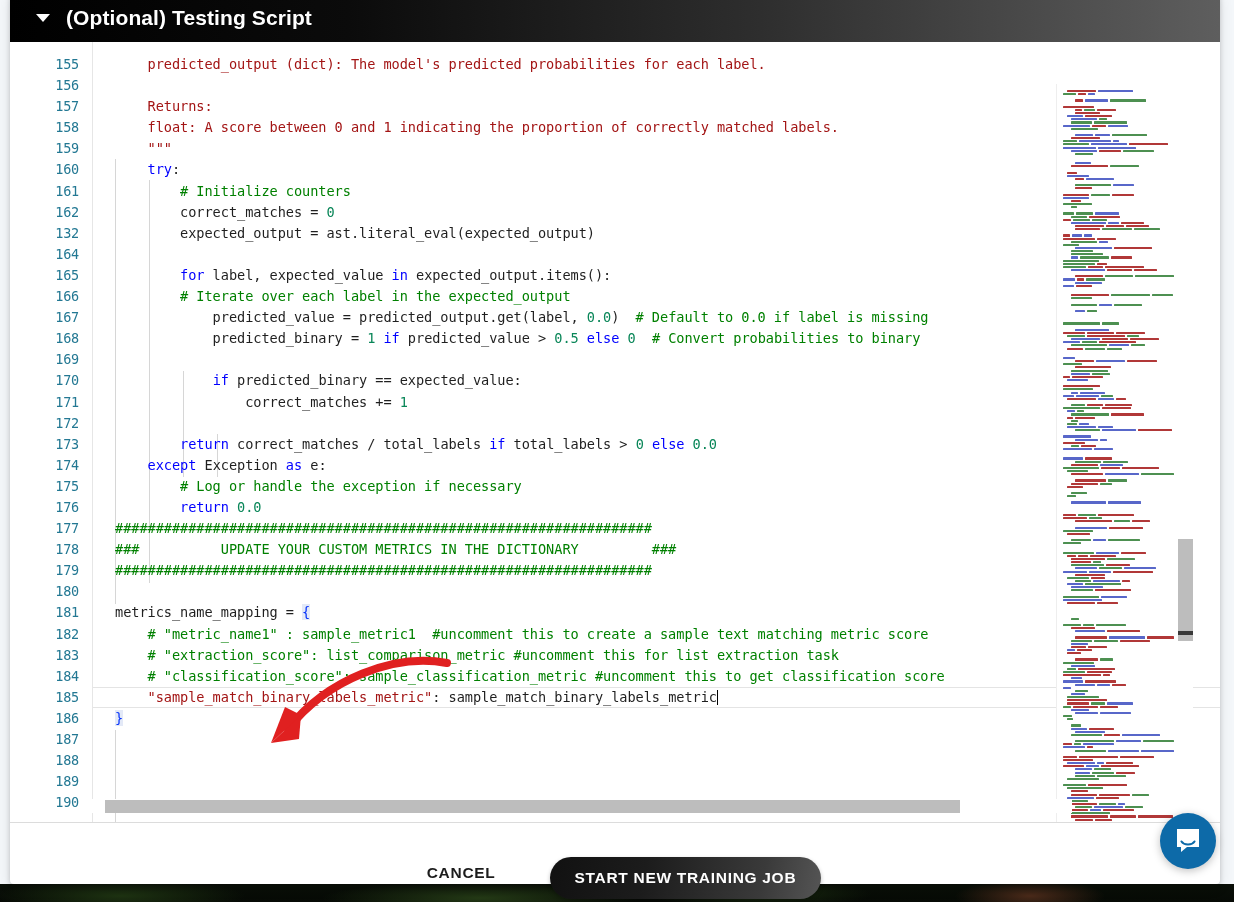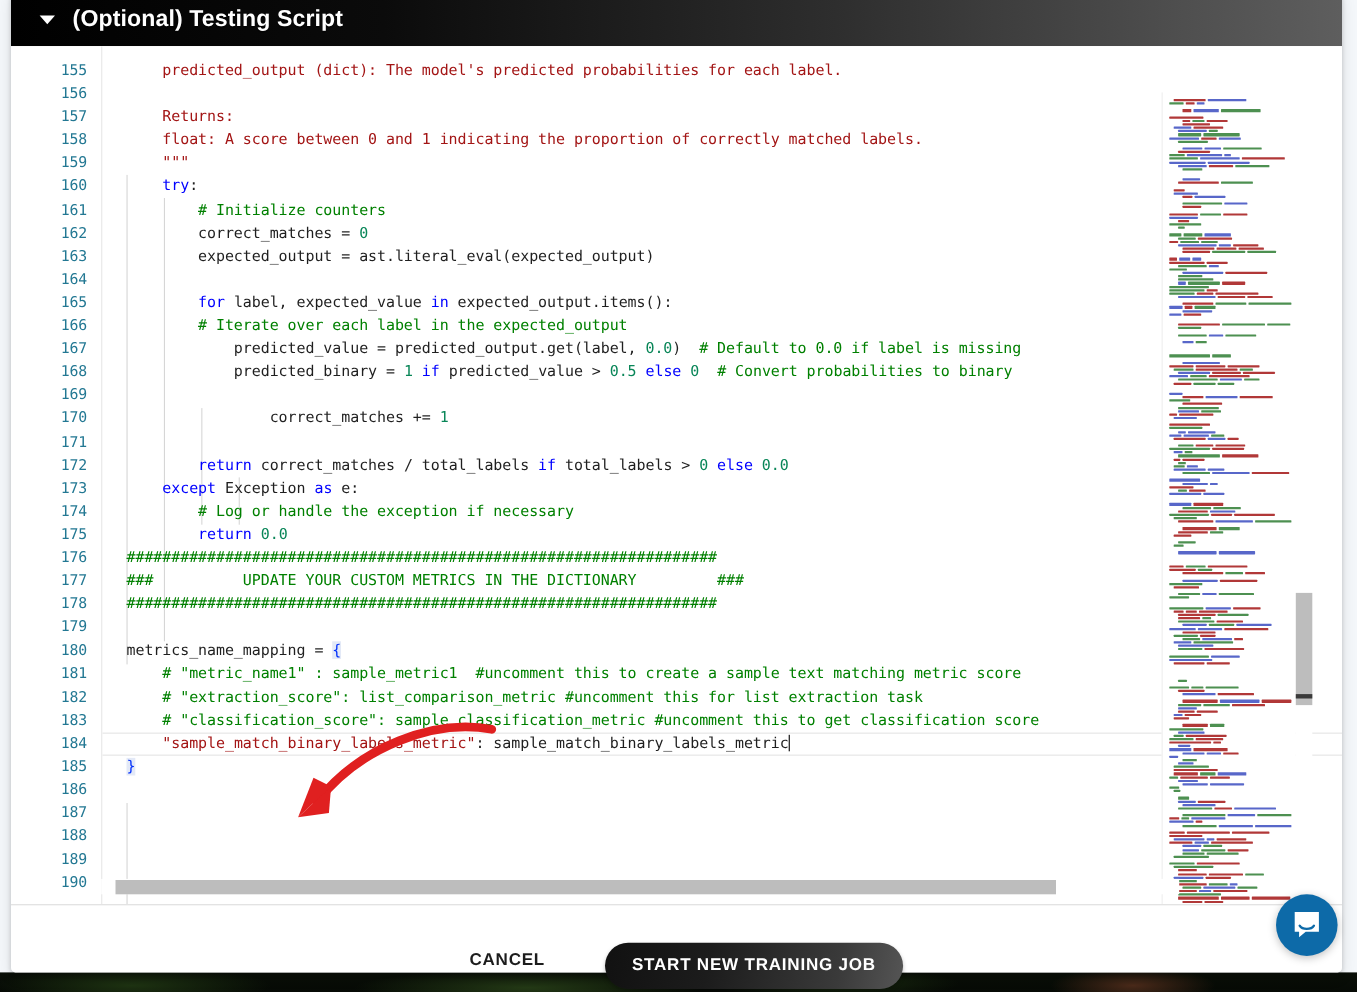"163" div.gutter-line { text: 163 -> 132 }
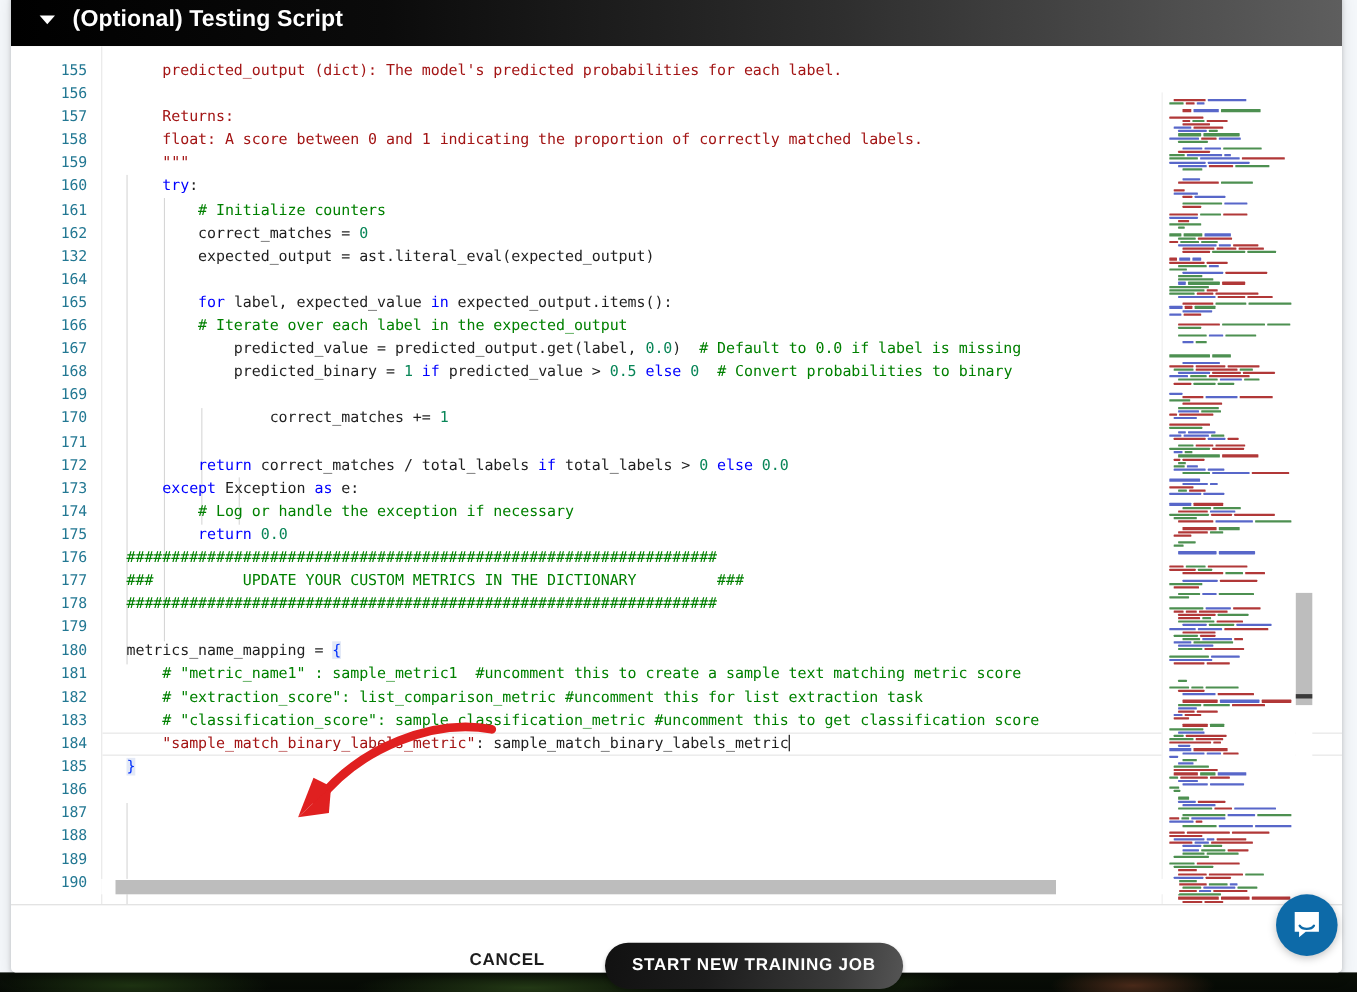"if predicted_binary == expected_value:" div.code-line { html: none -> <div> <span>if</span> predicted_binary == expected_value:</div> }
